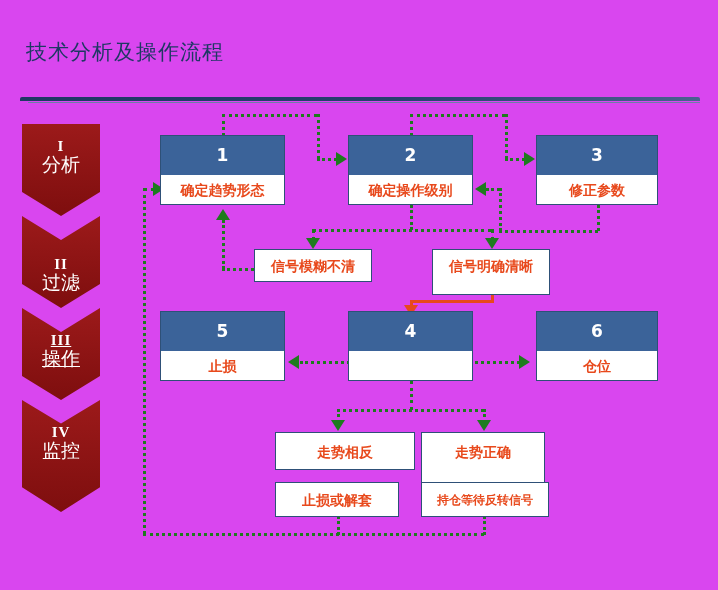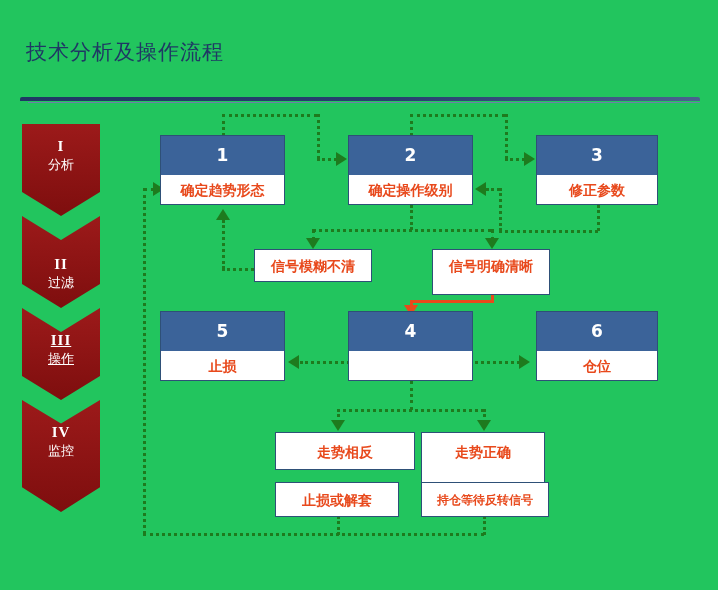"技术分析及操作流程" #slide { background: #22c55e -> #d946ef }
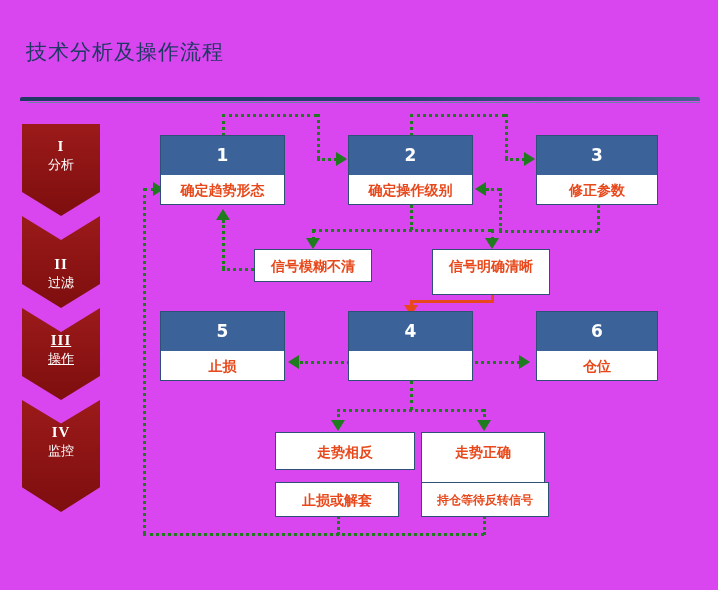"分析" .chev .cn { font-size: 13px -> 19px }
